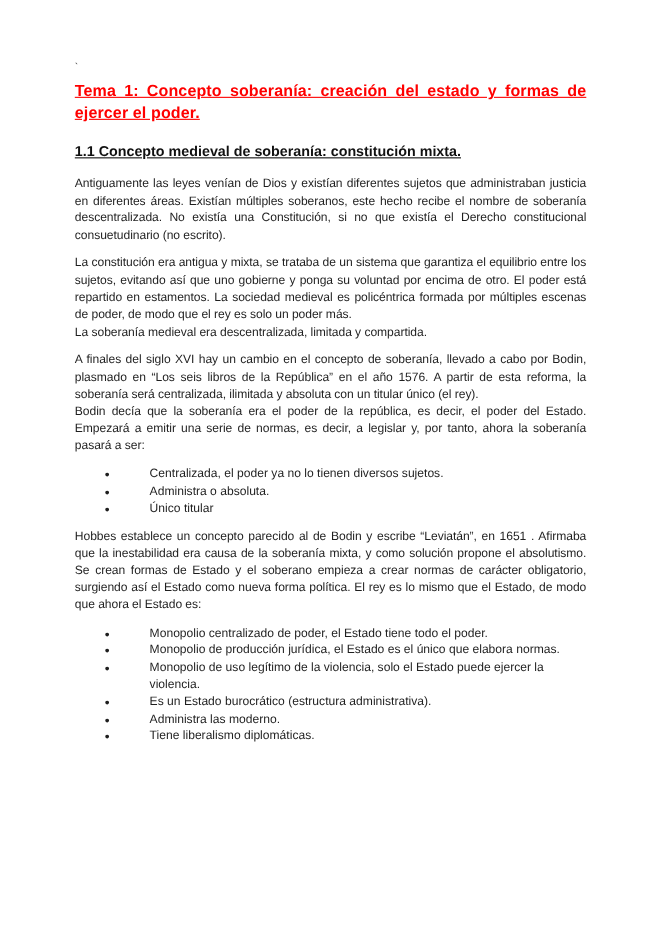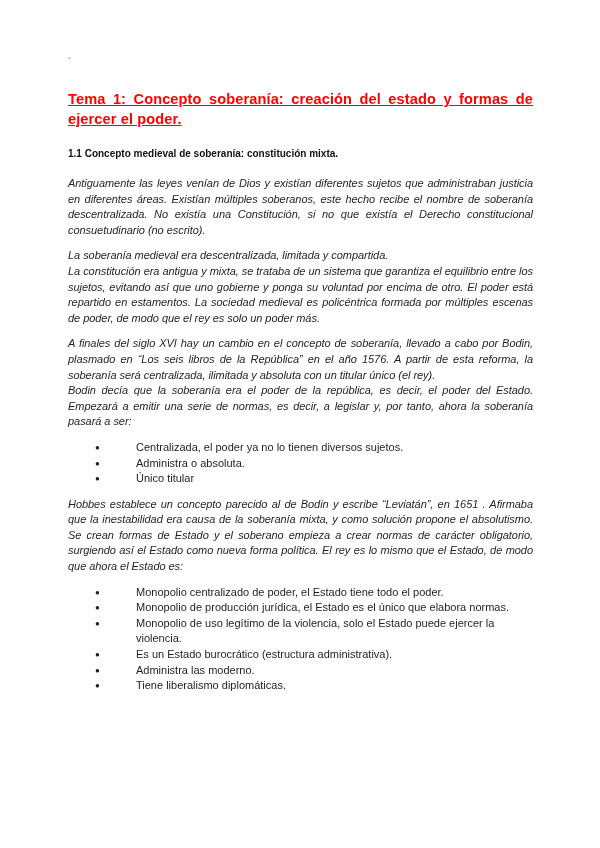"Tema 1: Concepto soberanía: creación" .doc-title { margin: 23px 0 18px 0 -> 7px 0 18px 0 }
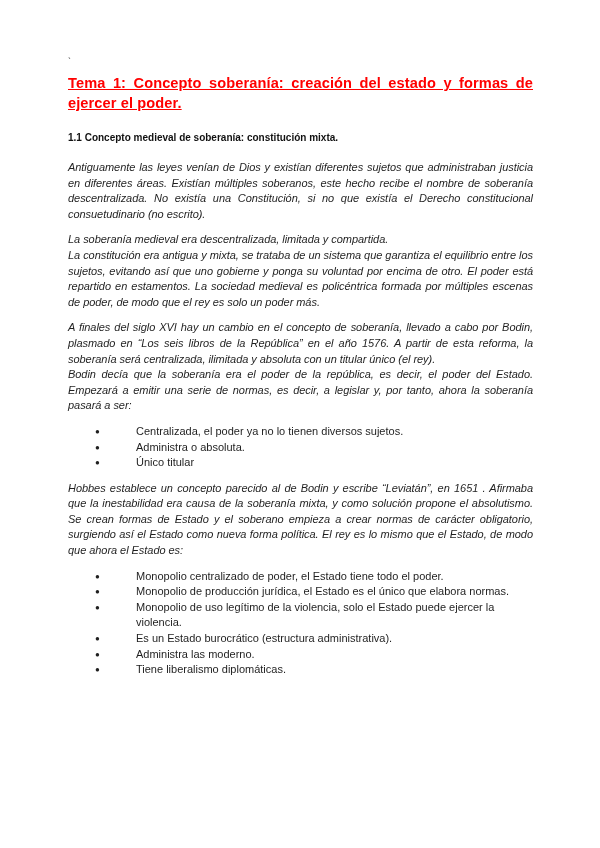"1.1 Concepto medieval de soberanía:" .section-heading { font-size: 10px -> 13px; text-decoration: none -> underline }
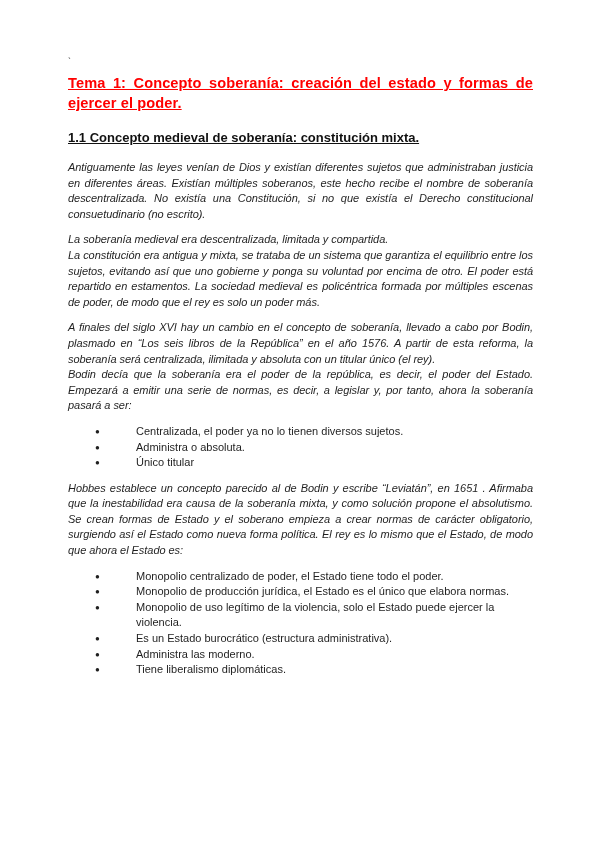"Antiguamente las leyes venían de" .para-line { font-style: italic -> none }
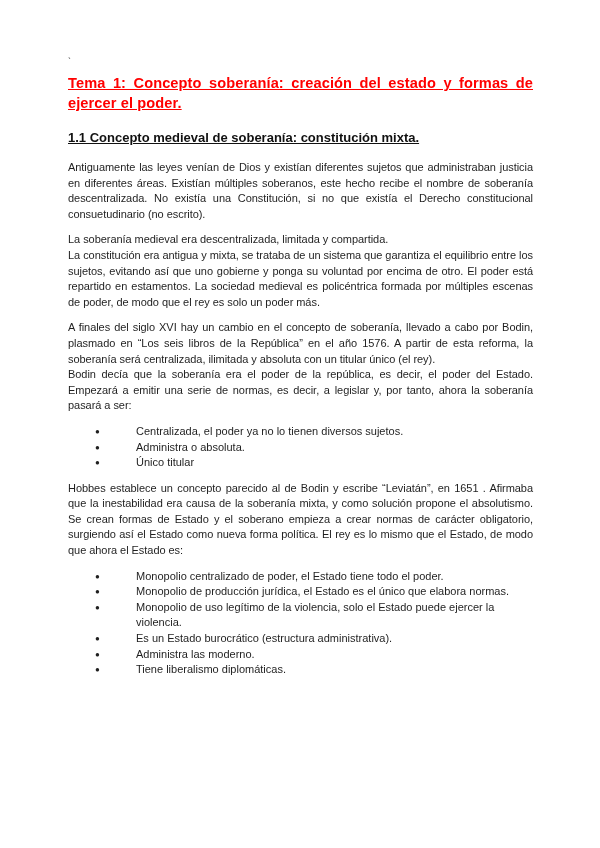"La soberanía medieval era" div.para-line { order: before "La constitución era antigua y" -> after "La constitución era antigua y" }
